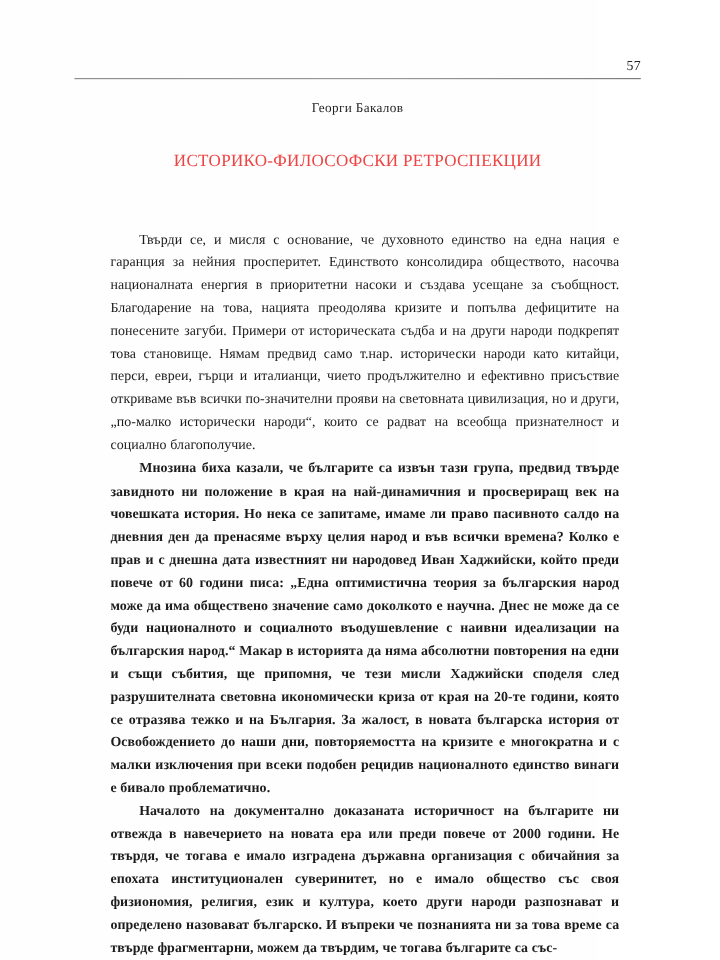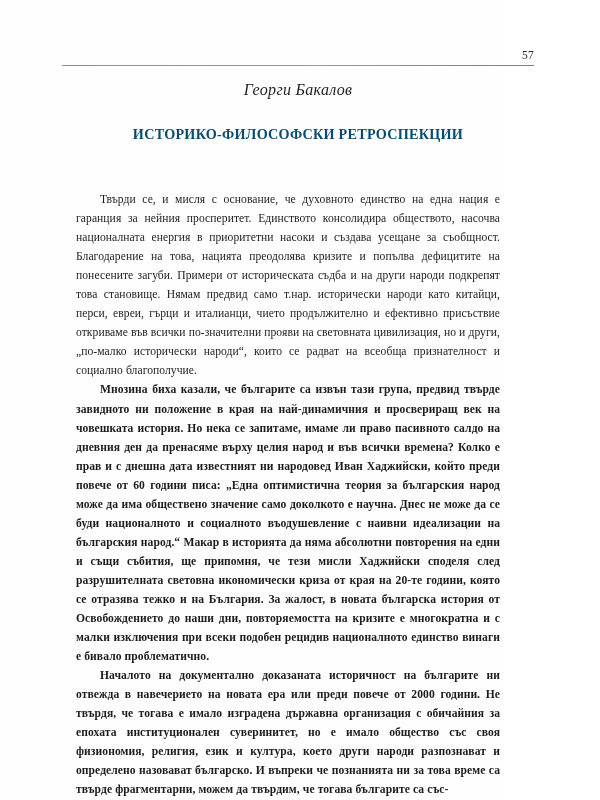"Георги Бакалов" .byline { font-size: 16px -> 11px; font-style: italic -> none }
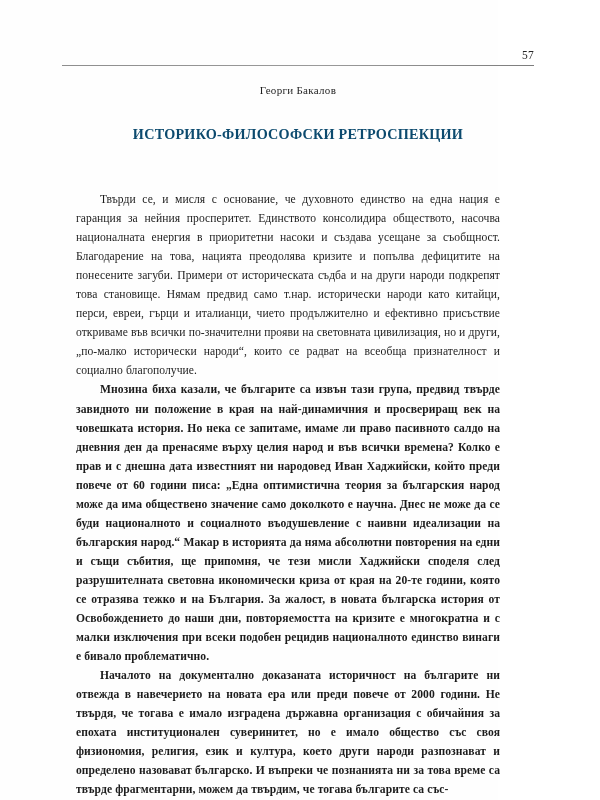"ИСТОРИКО-ФИЛОСОФСКИ РЕТРОСПЕКЦИИ" .title-line { color: #0c4a6e -> #ef4444; font-weight: 700 -> 400 }
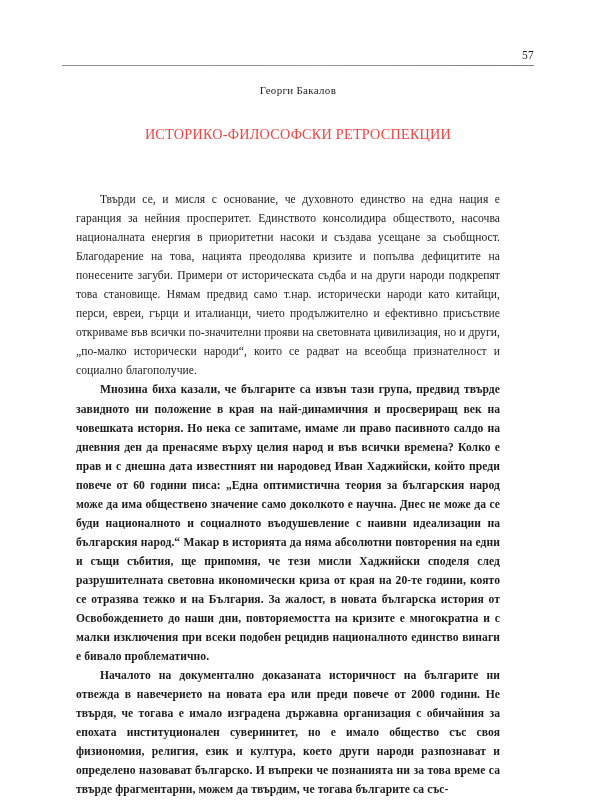"Твърди се, и мисля с" .body-text { left: 76px -> 92px }
